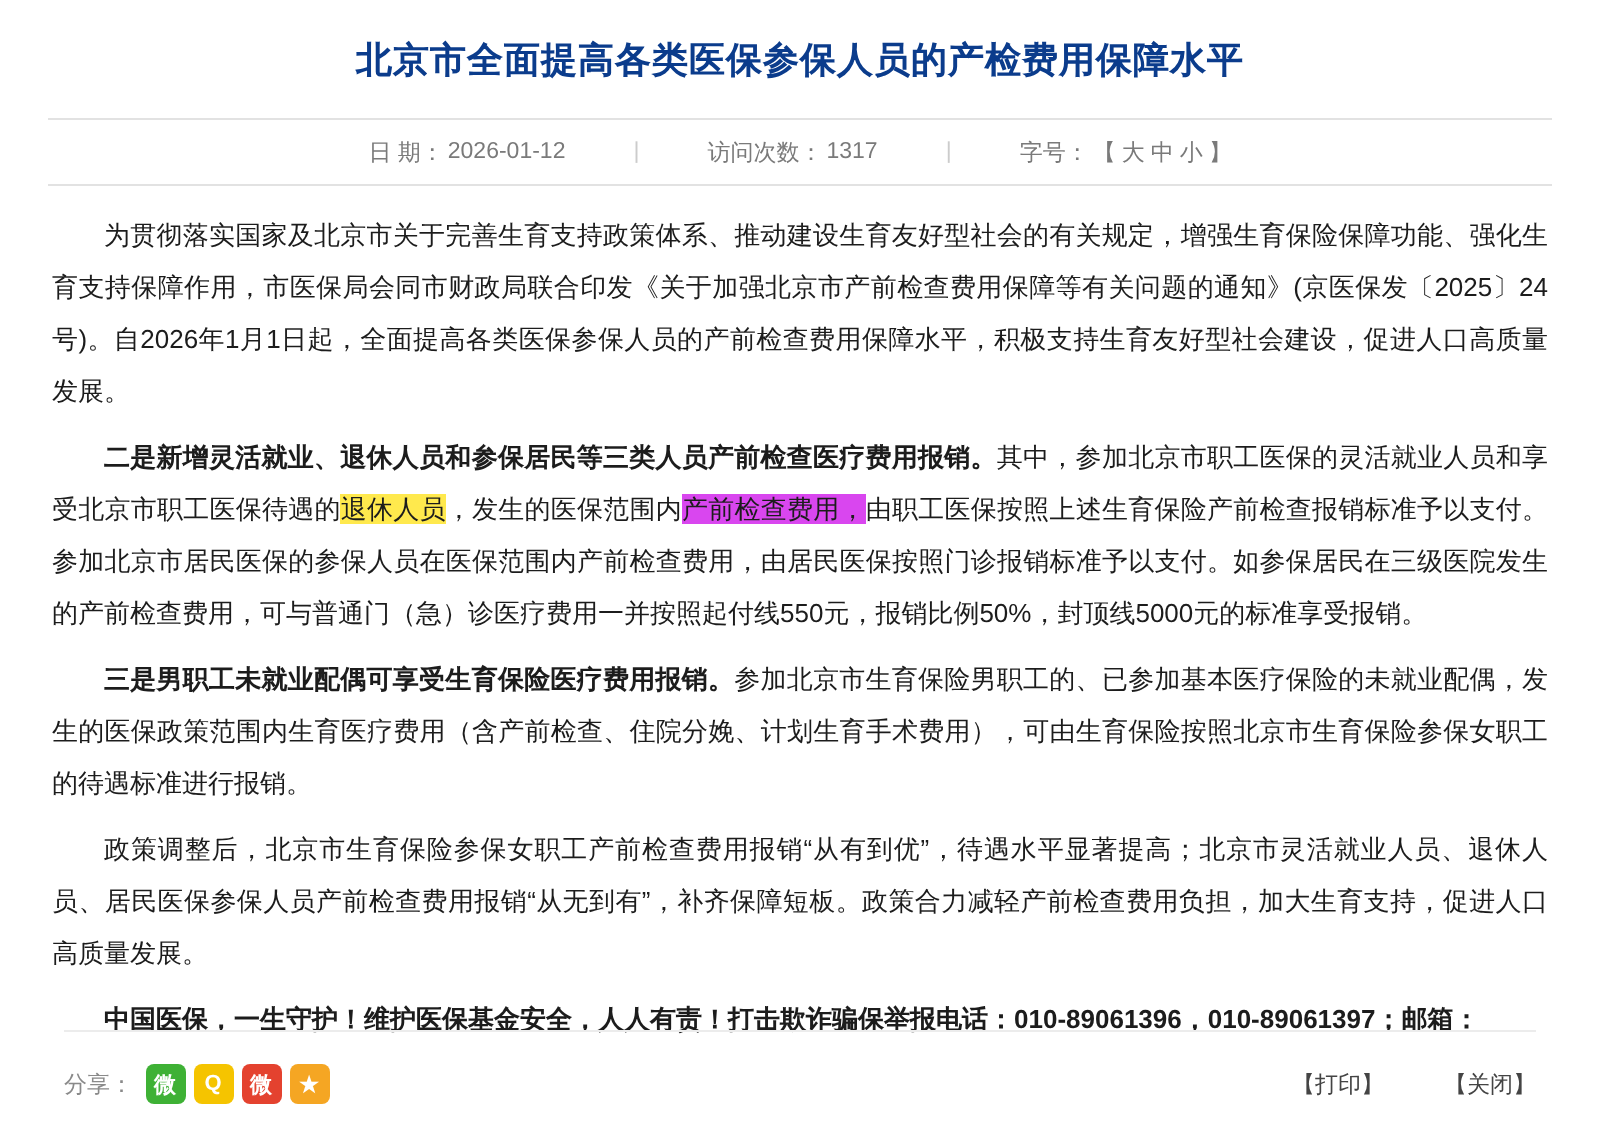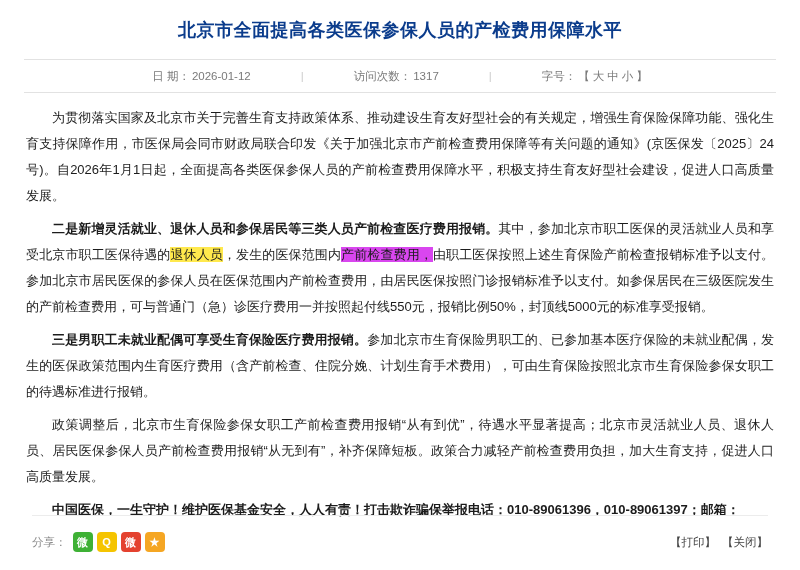"日 期：" .meta-bar { gap: 50px -> 34px }
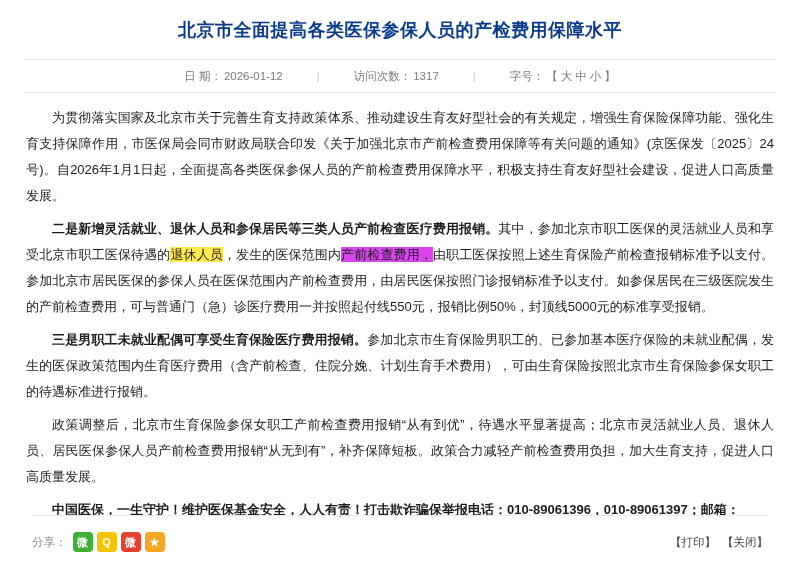"【打印】" .actions a { margin-left: none -> 24px }
